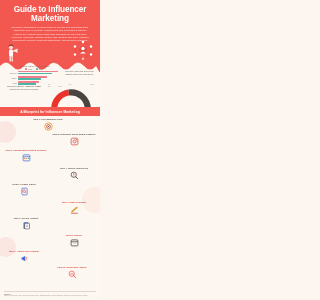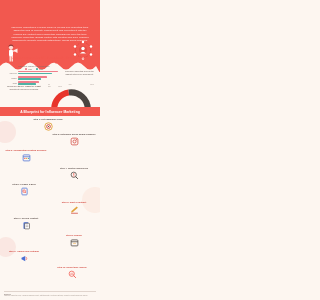"Guide to Influencer Marketing" div.hero-title { html: none -> <div>Guide to Influencer Marketing</div> }
